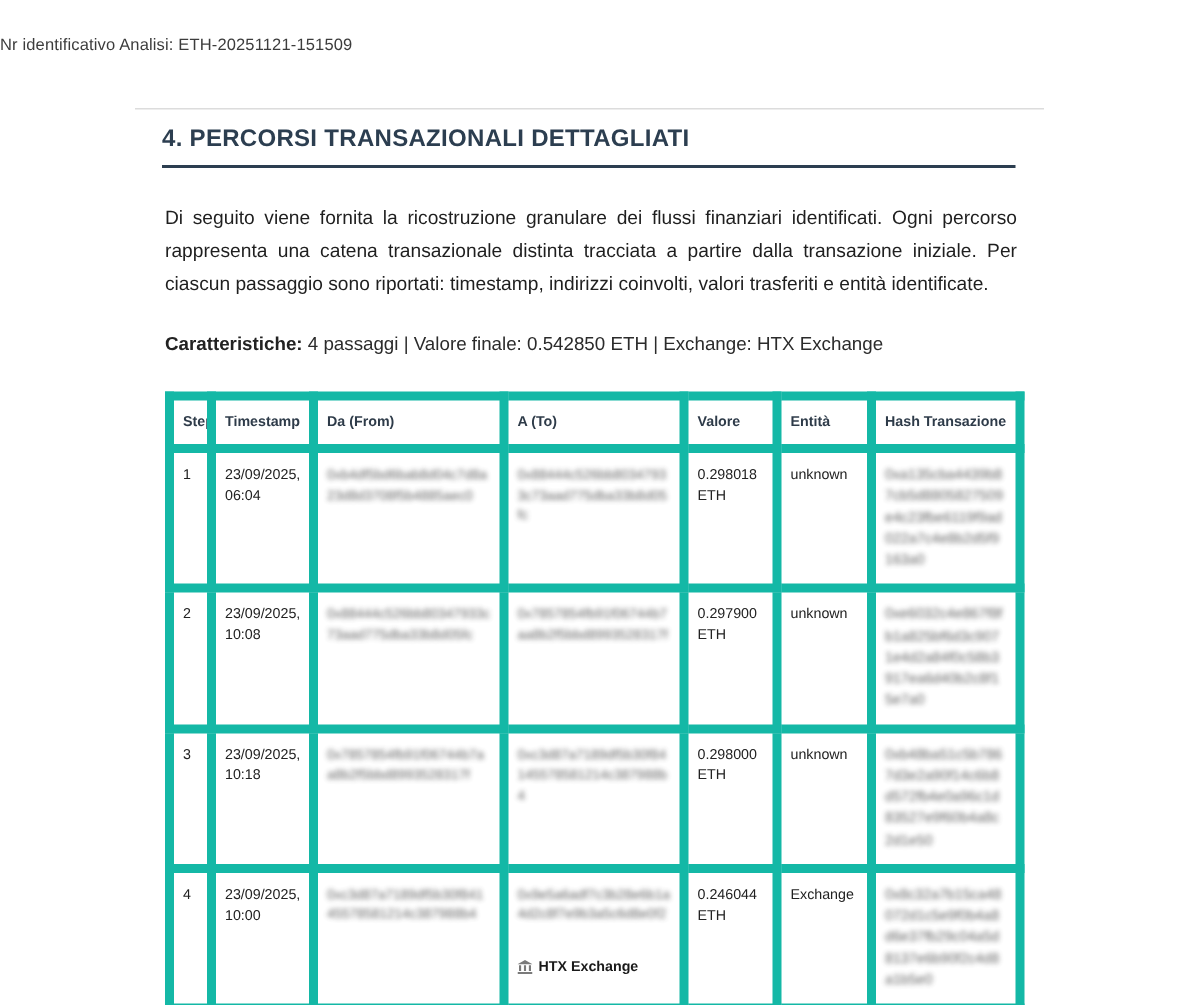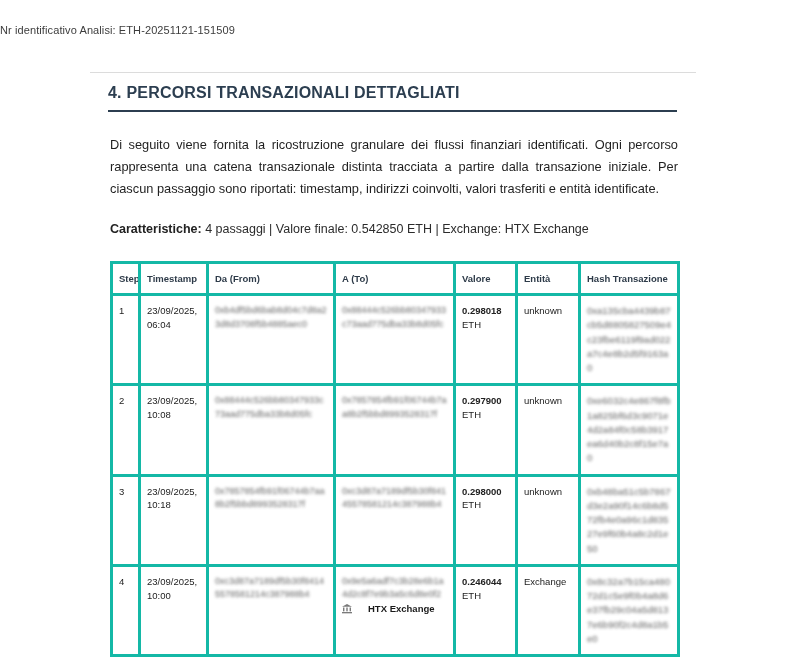"Step" table.tx th, table.tx td { border: 3px solid #14b8a6 -> 6px solid #14b8a6 }
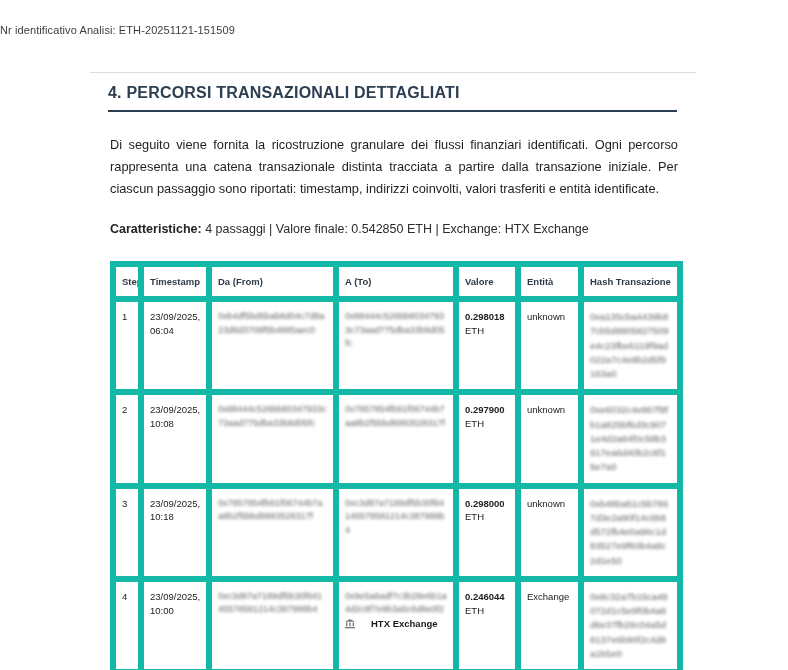"0.298018" td.c-val .num { font-weight: 700 -> 400 }
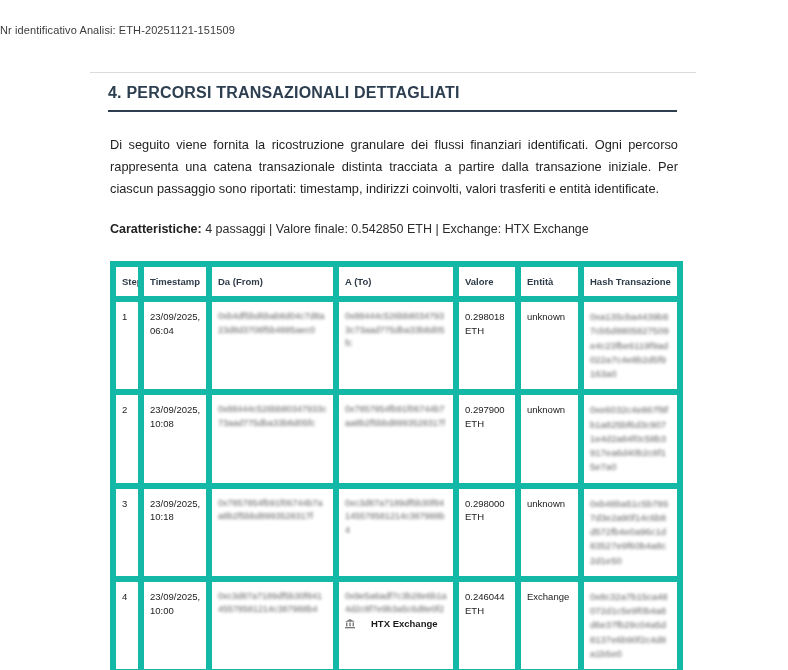"HTX Exchange" .exch { gap: 16px -> 4px; margin-top: 0 -> 21px }
